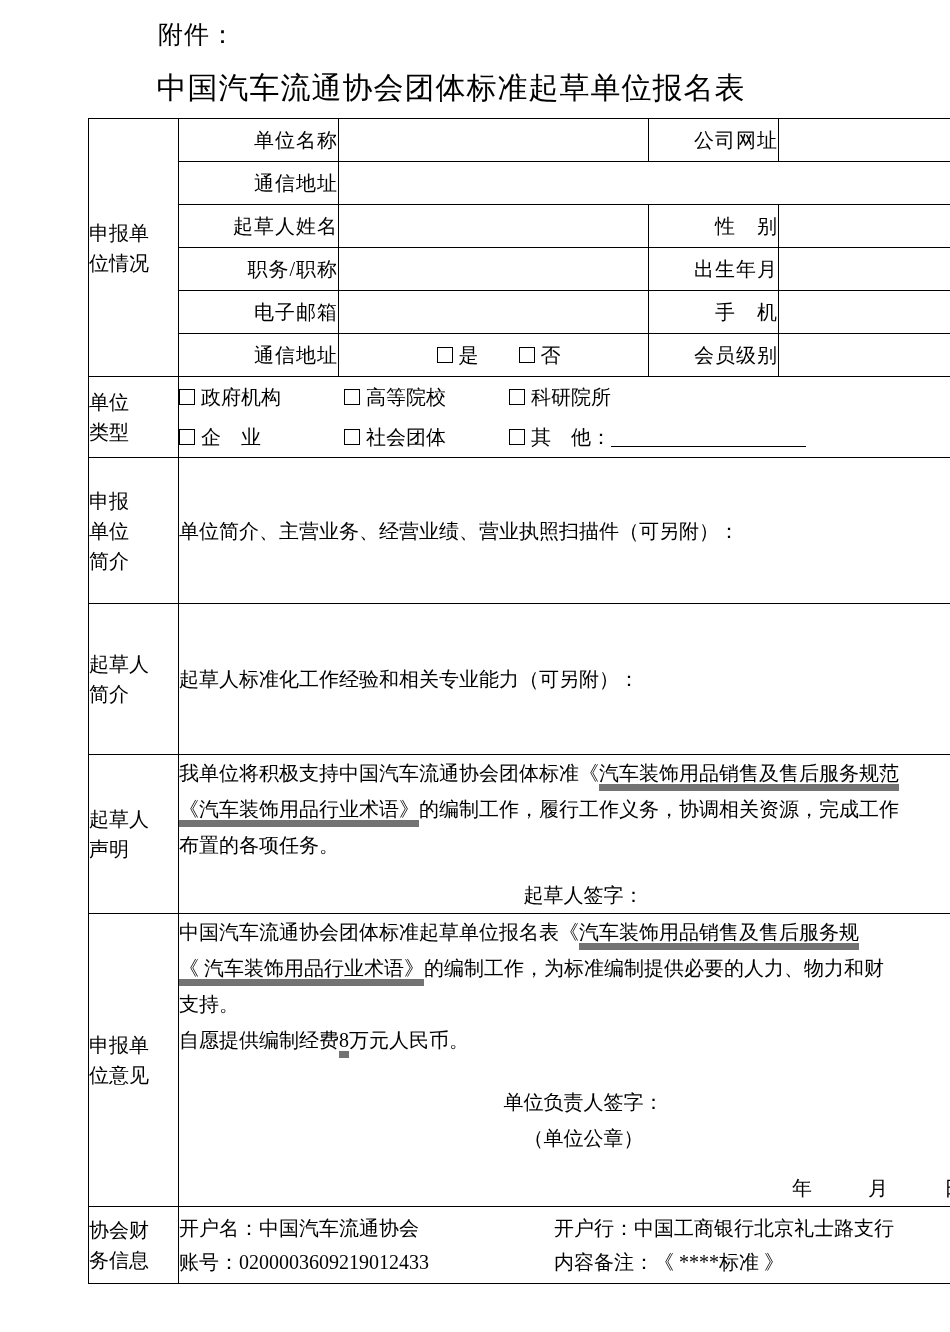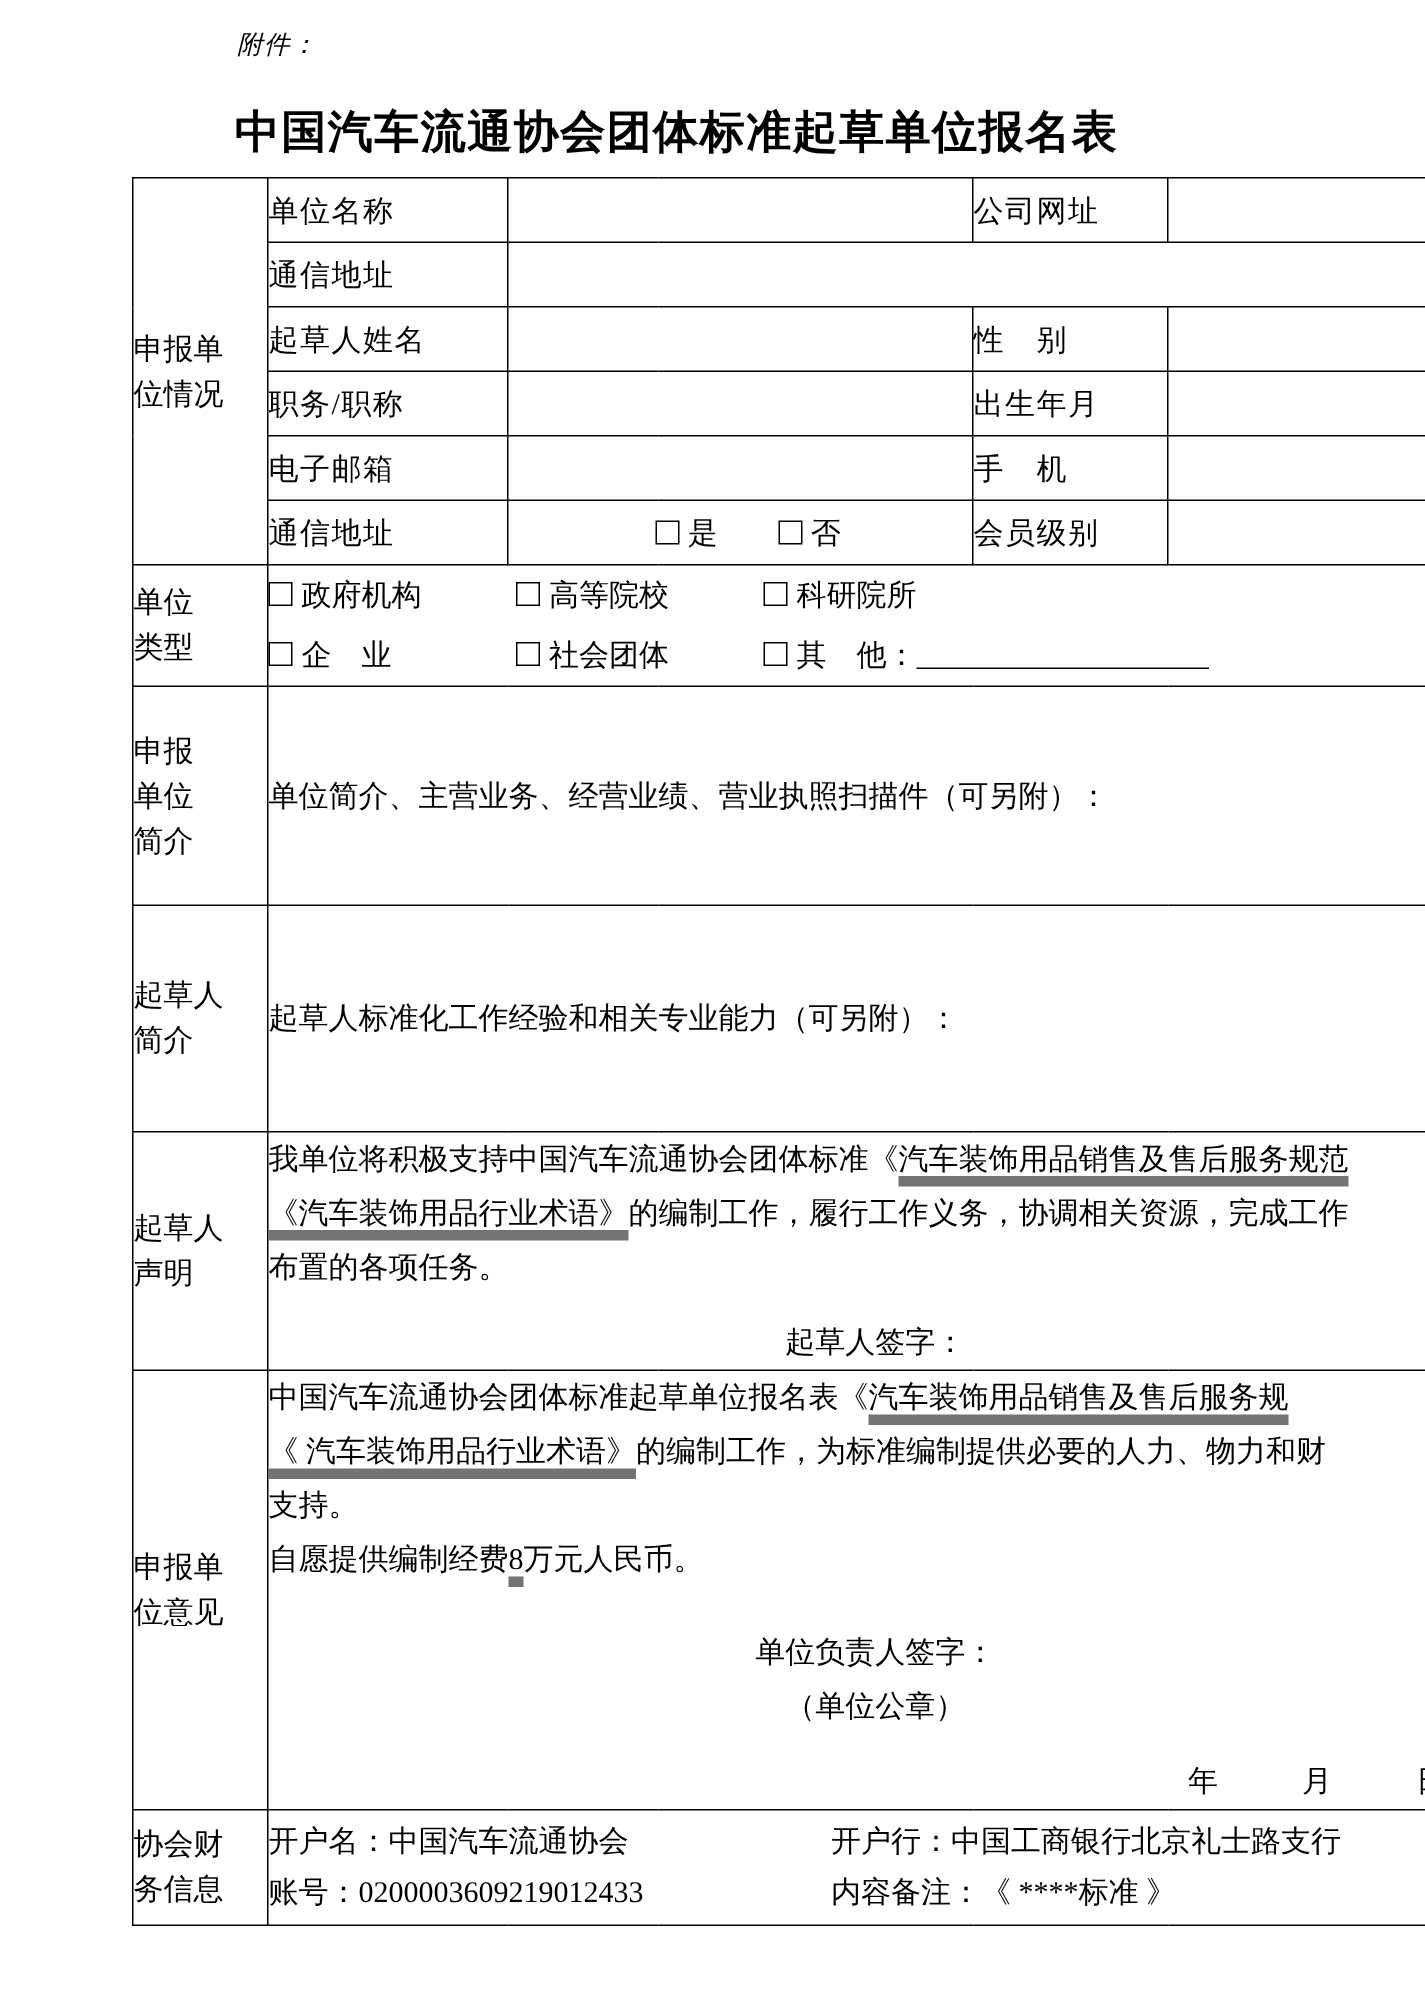"附件：" .attachment-label { font-size: 17px -> 25px; font-style: italic -> none }
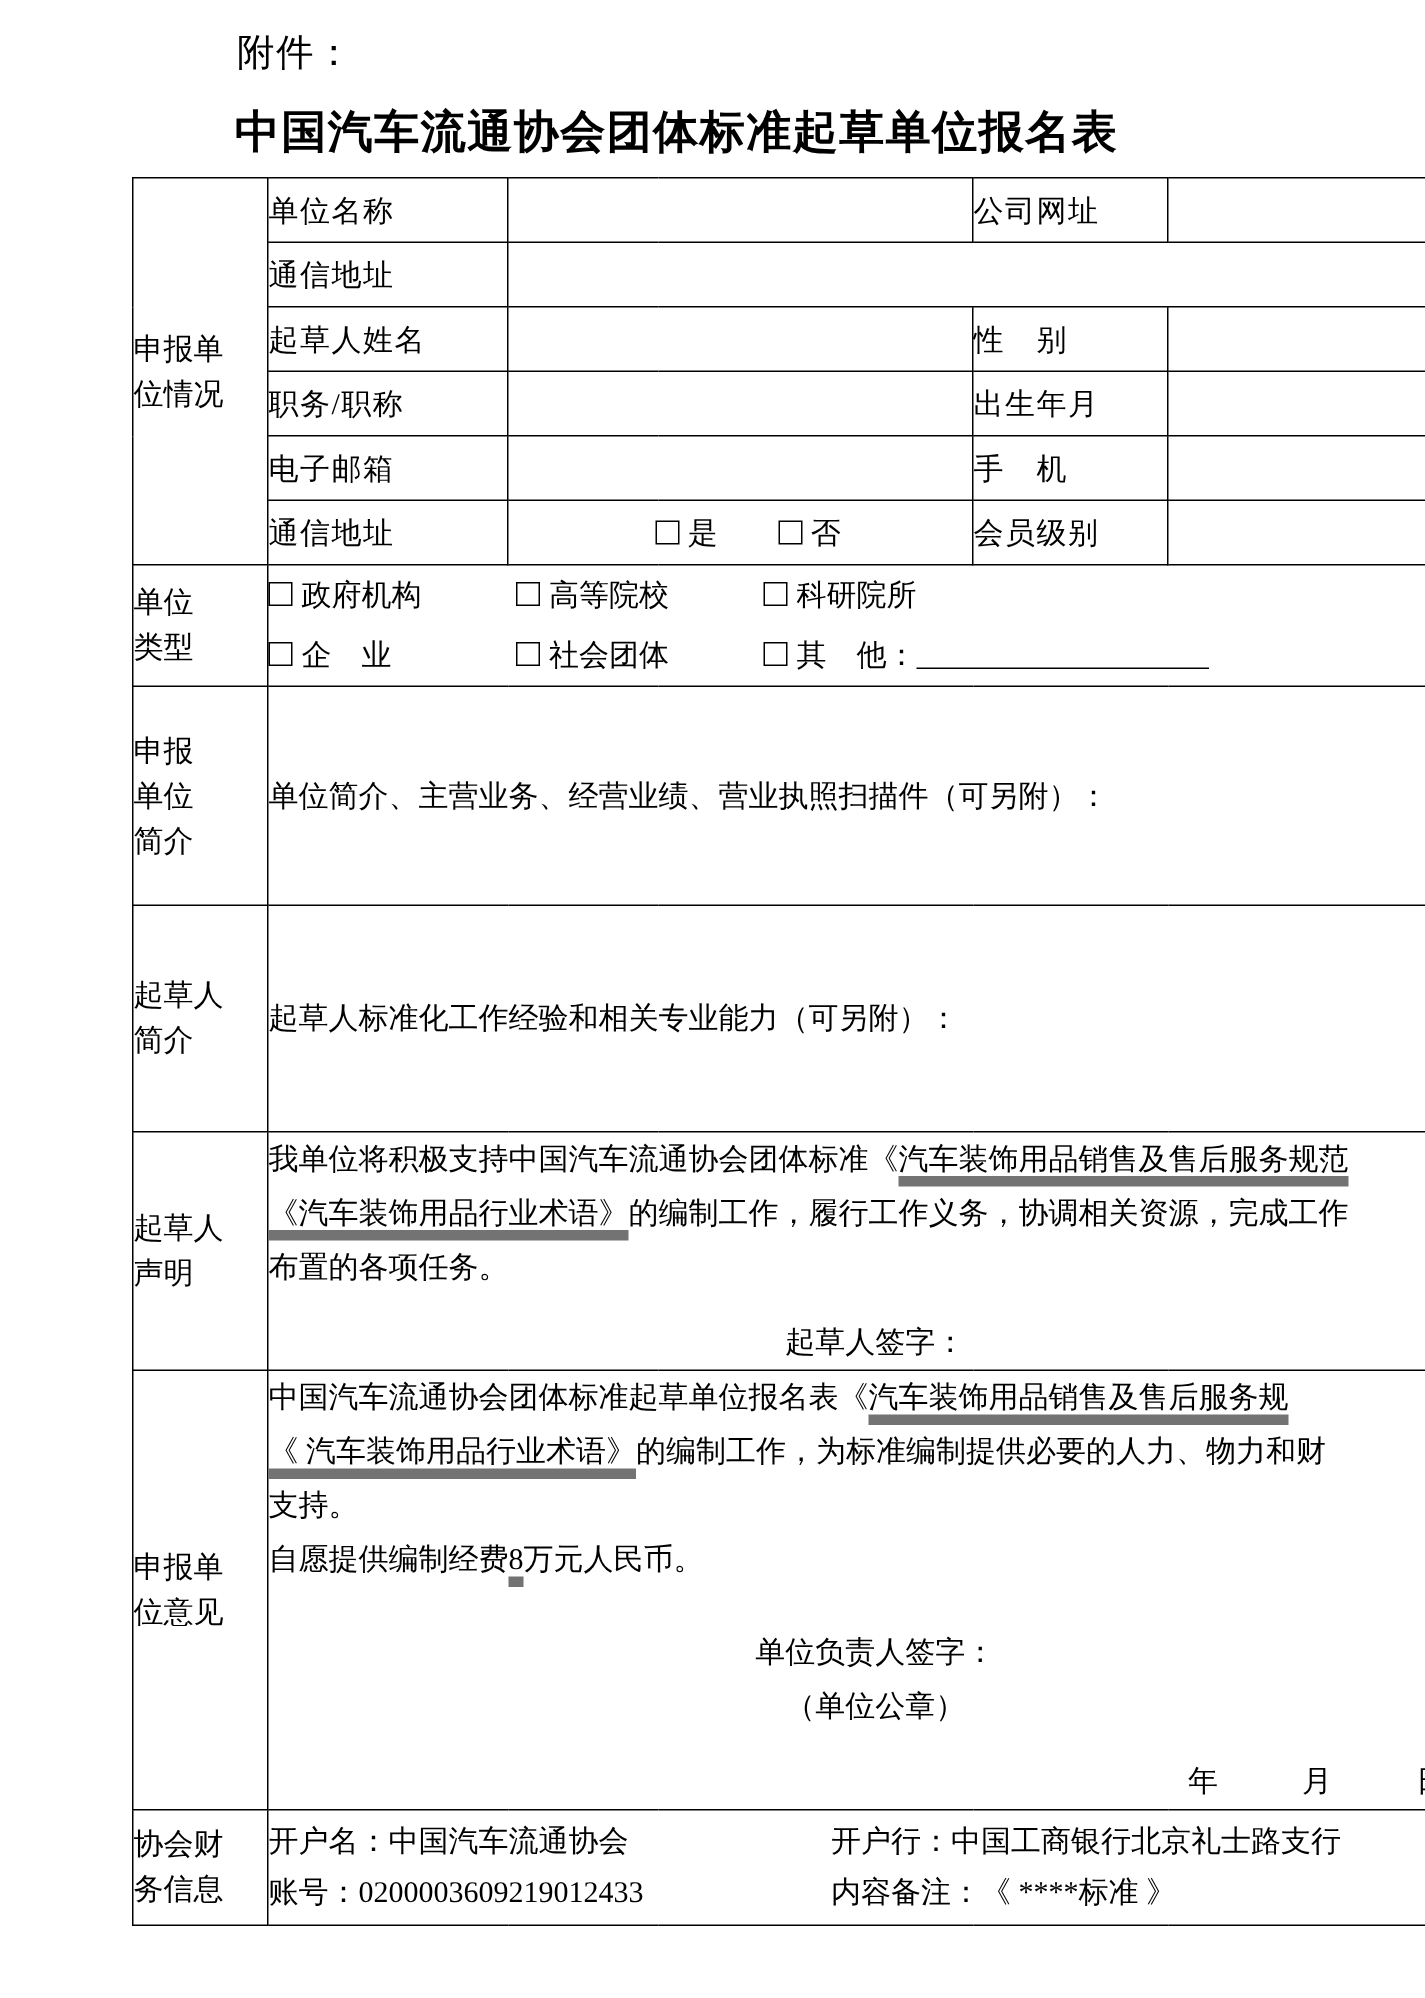"中国汽车流通协会团体标准起草单位报名表" .doc-title { font-weight: bold -> normal }
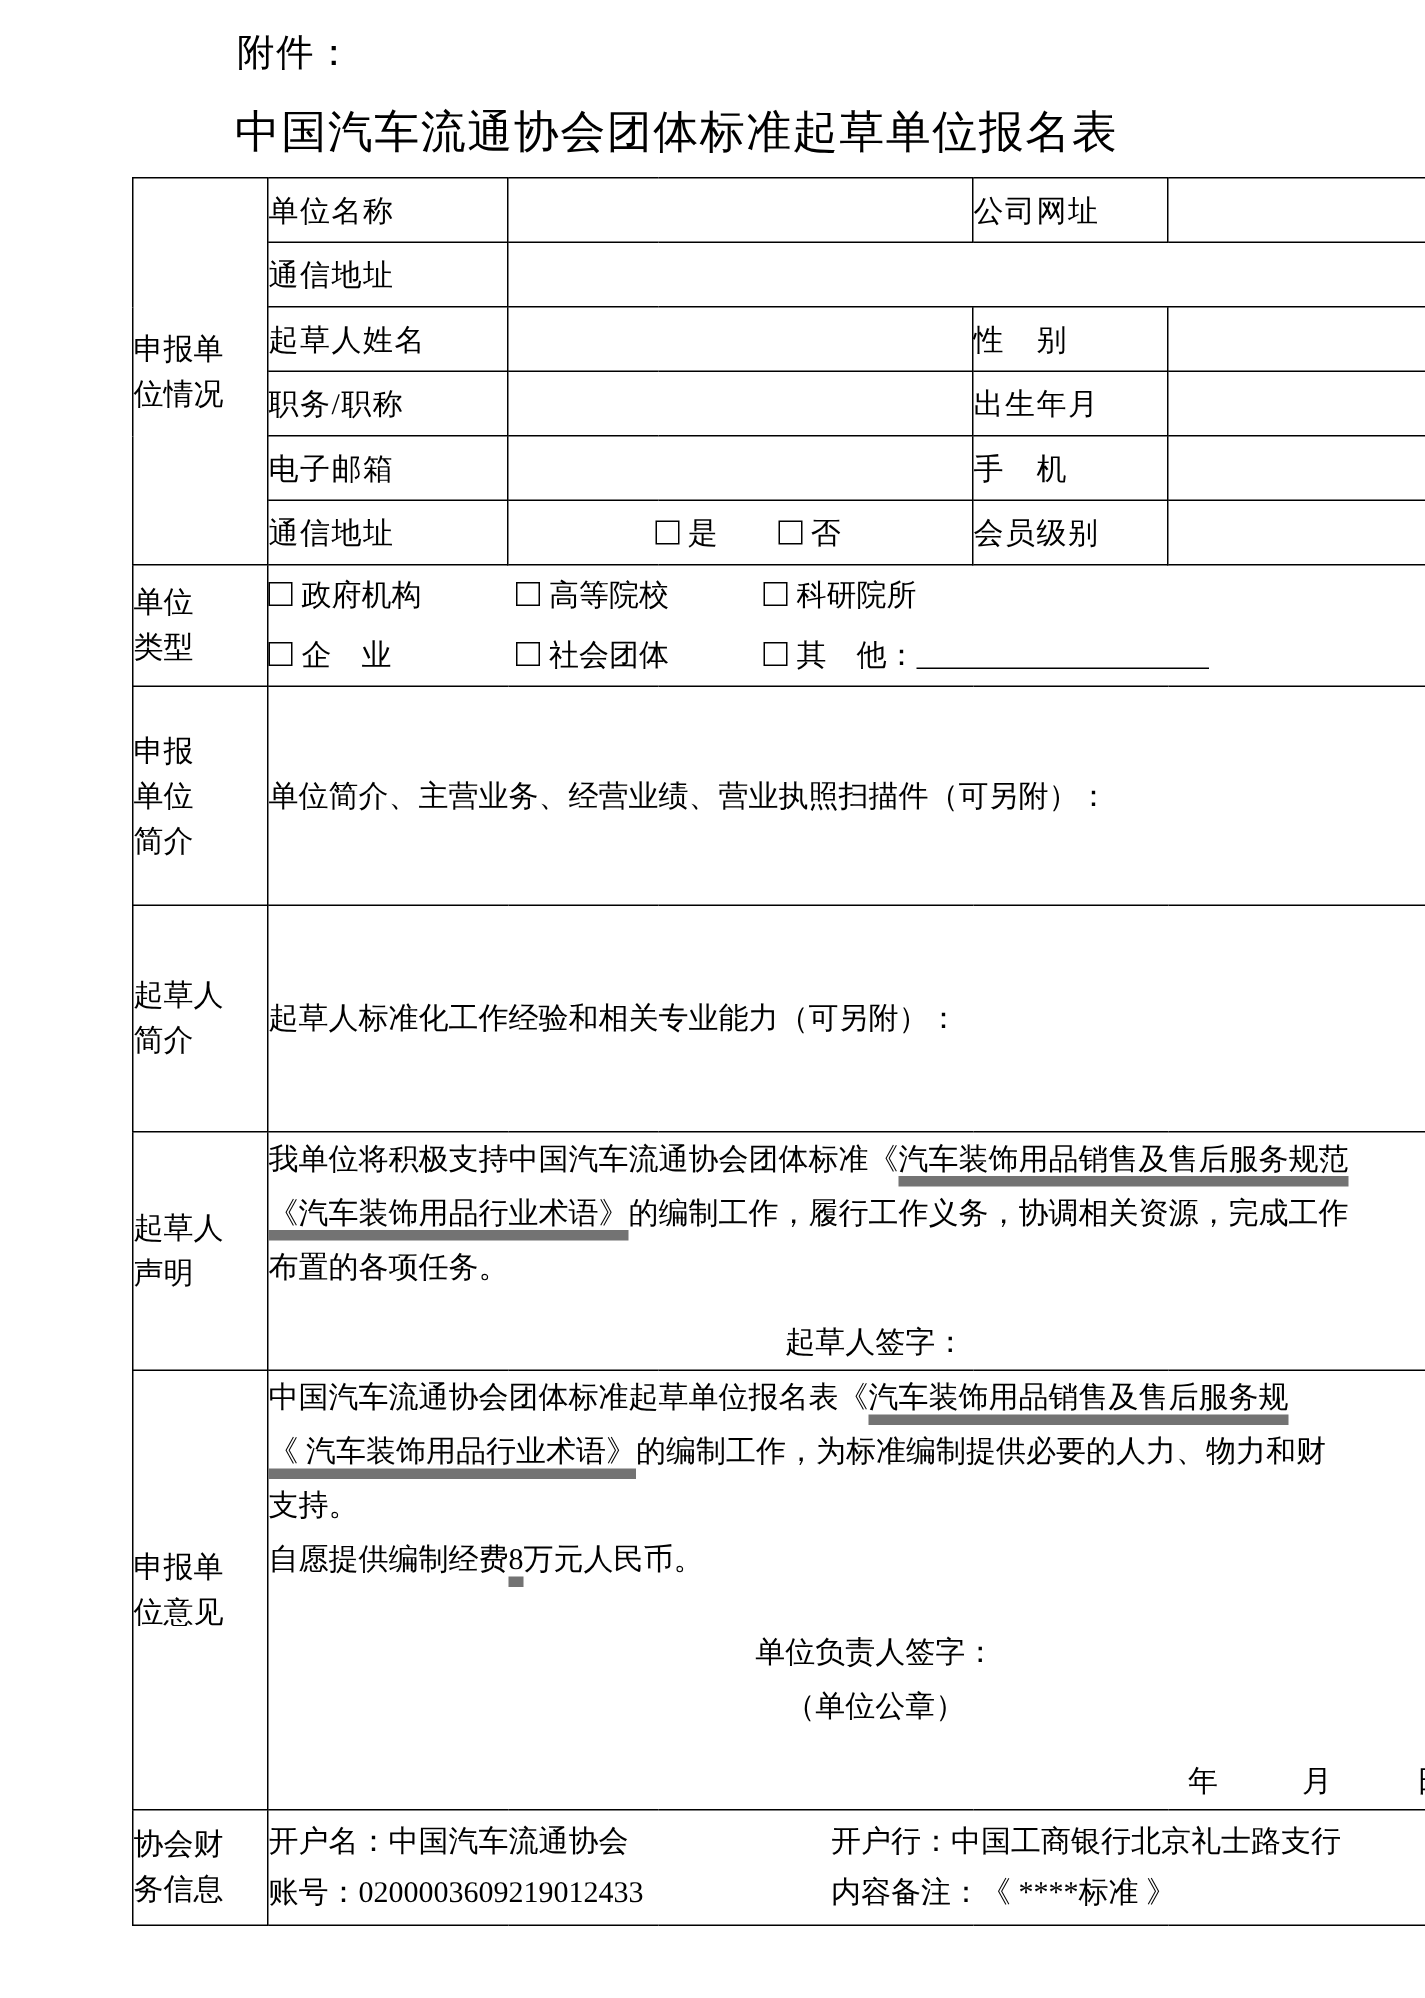"单位名称" .field-label { text-align: left -> right }
